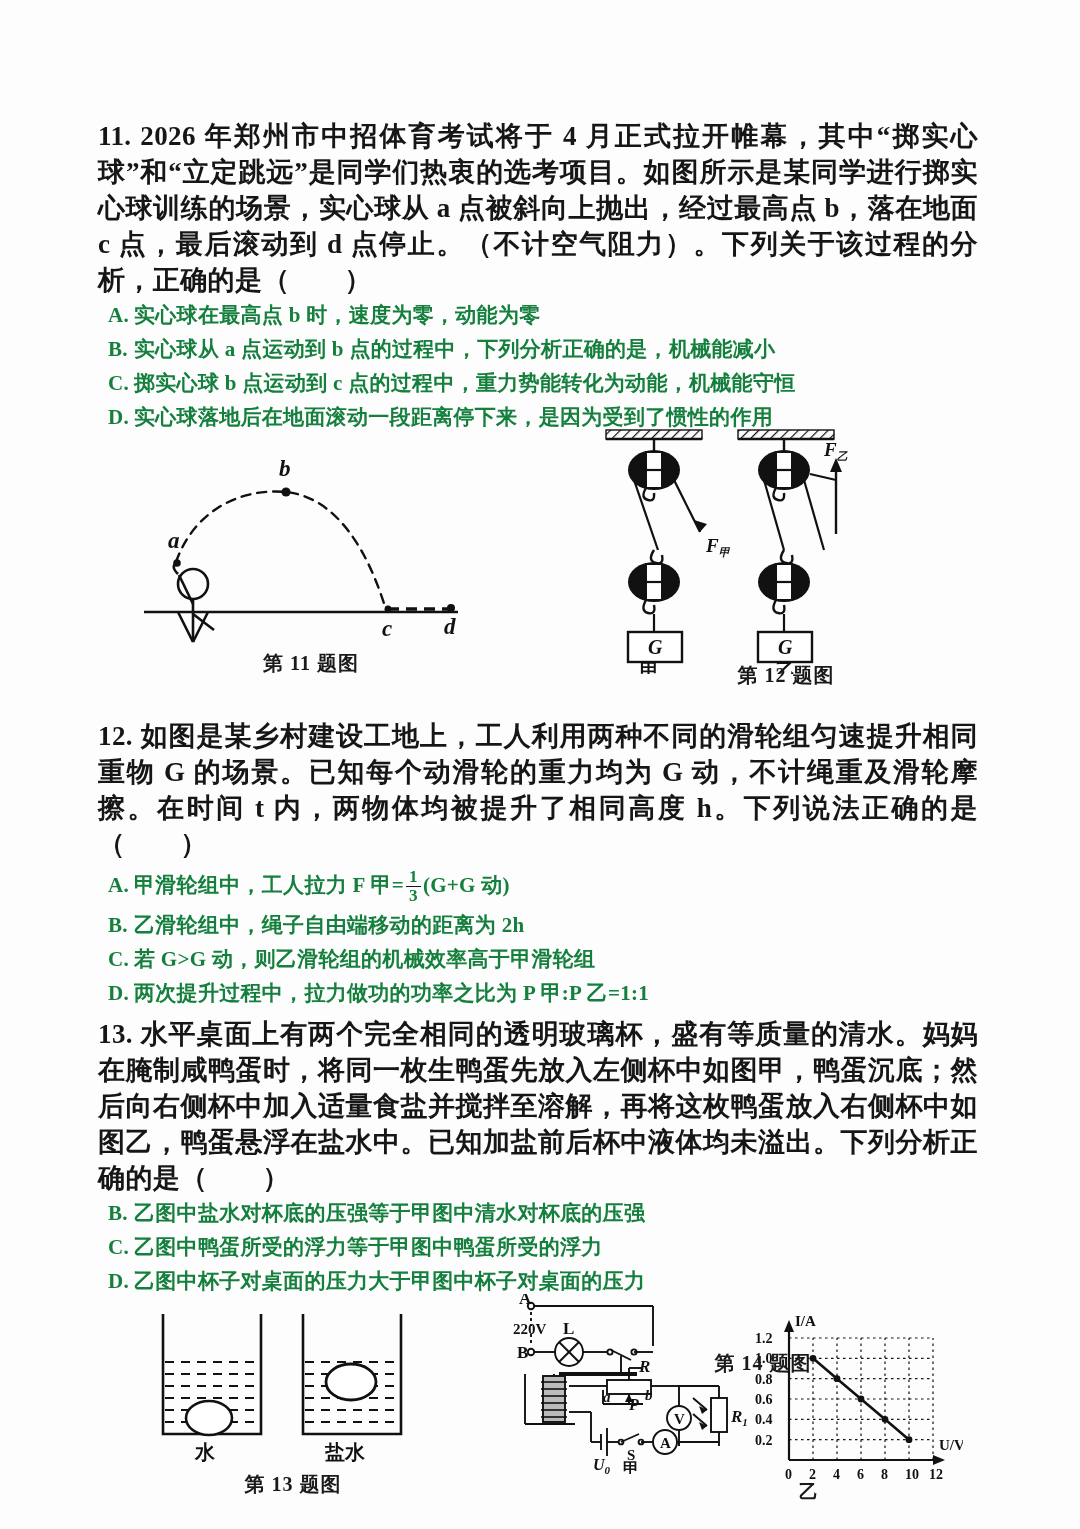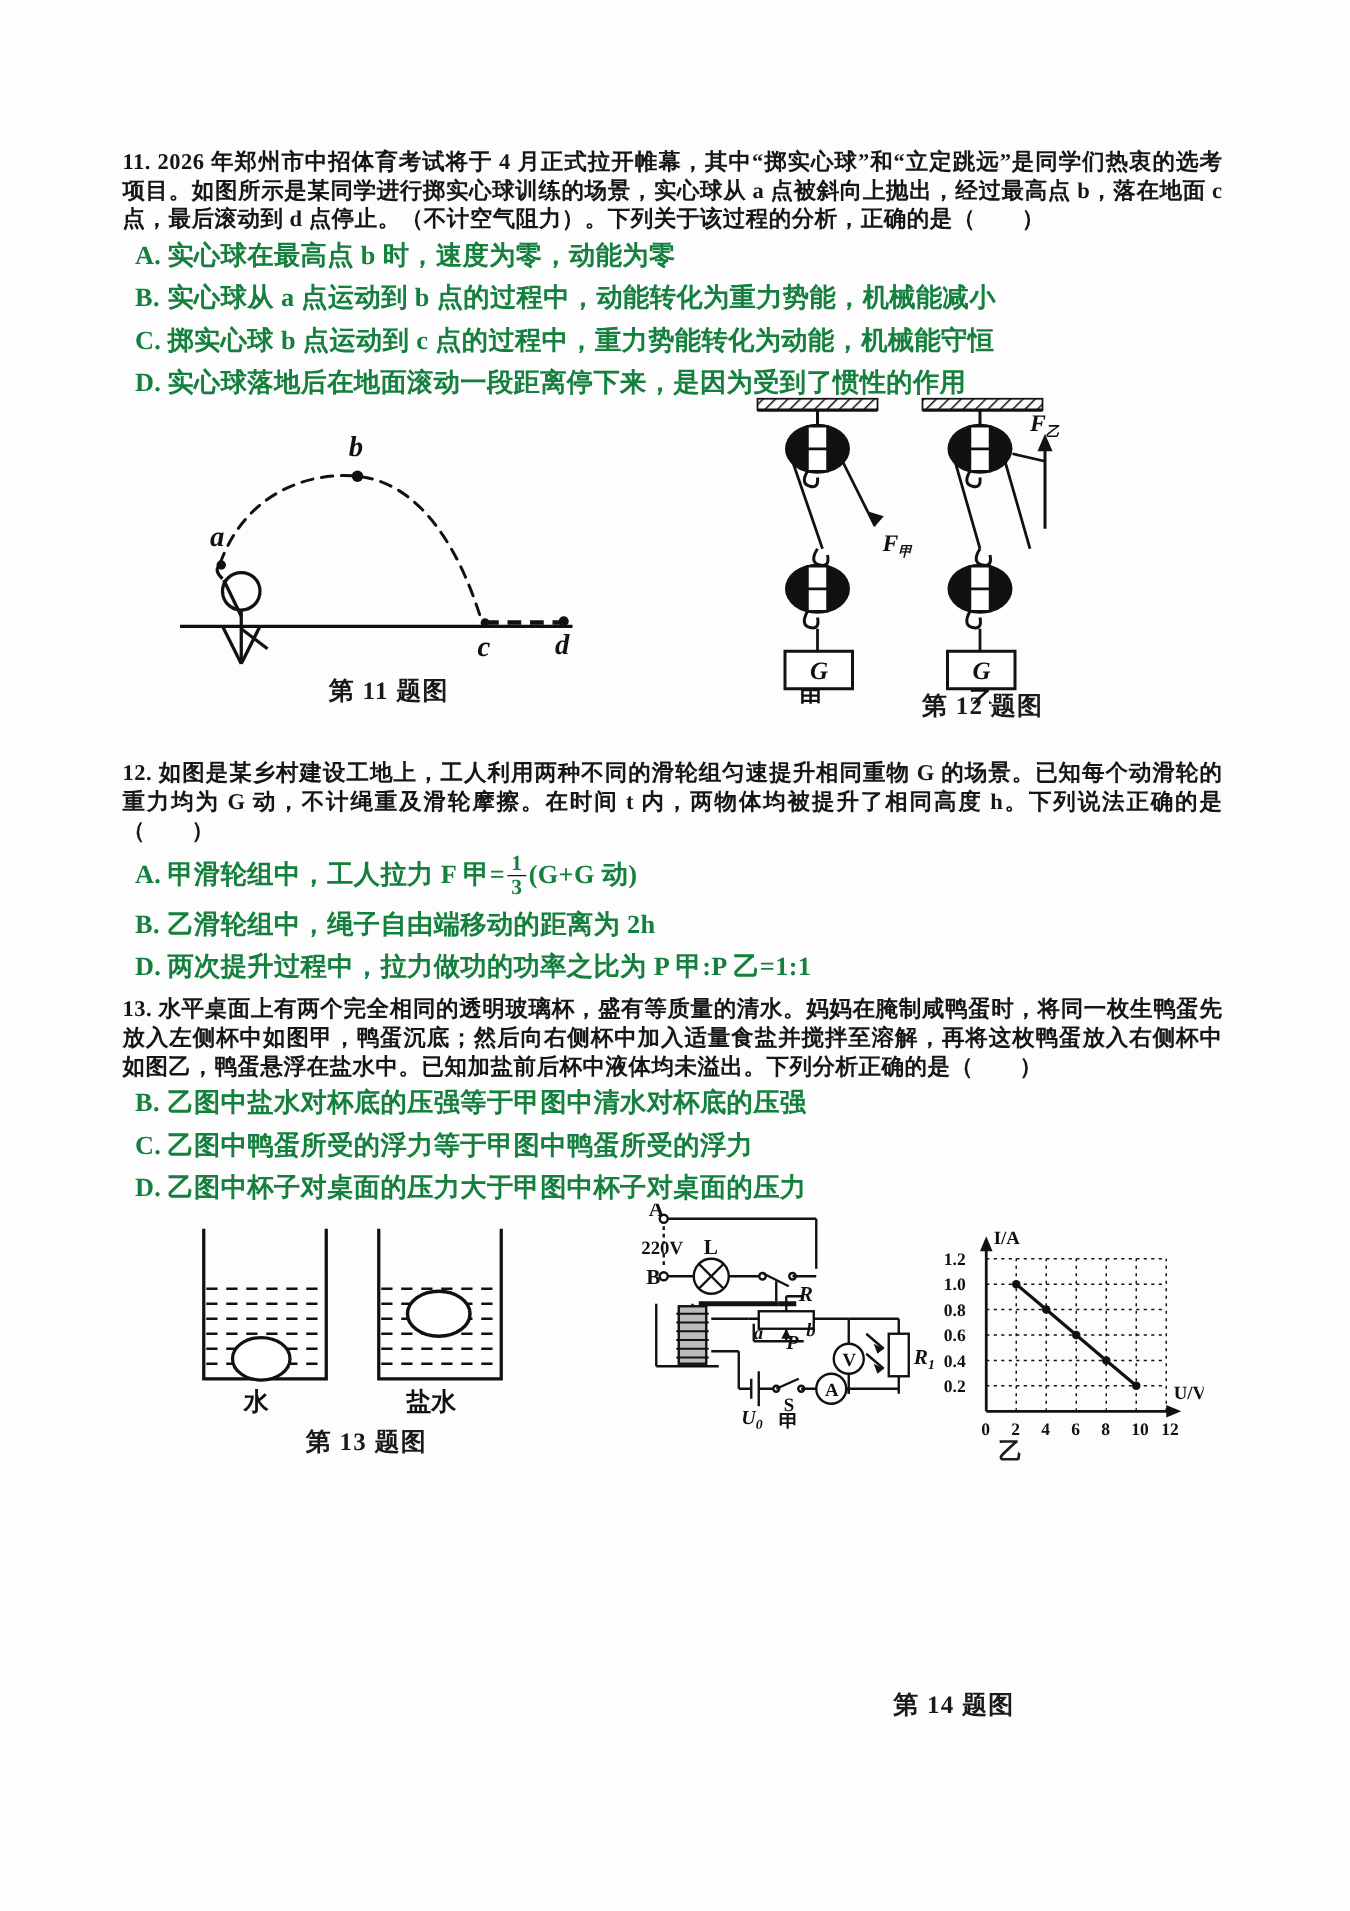"11. 2026 年郑州市中招体育考试将于 4" .qstem { font-size: 18px -> 27px; line-height: 23px -> 36px }
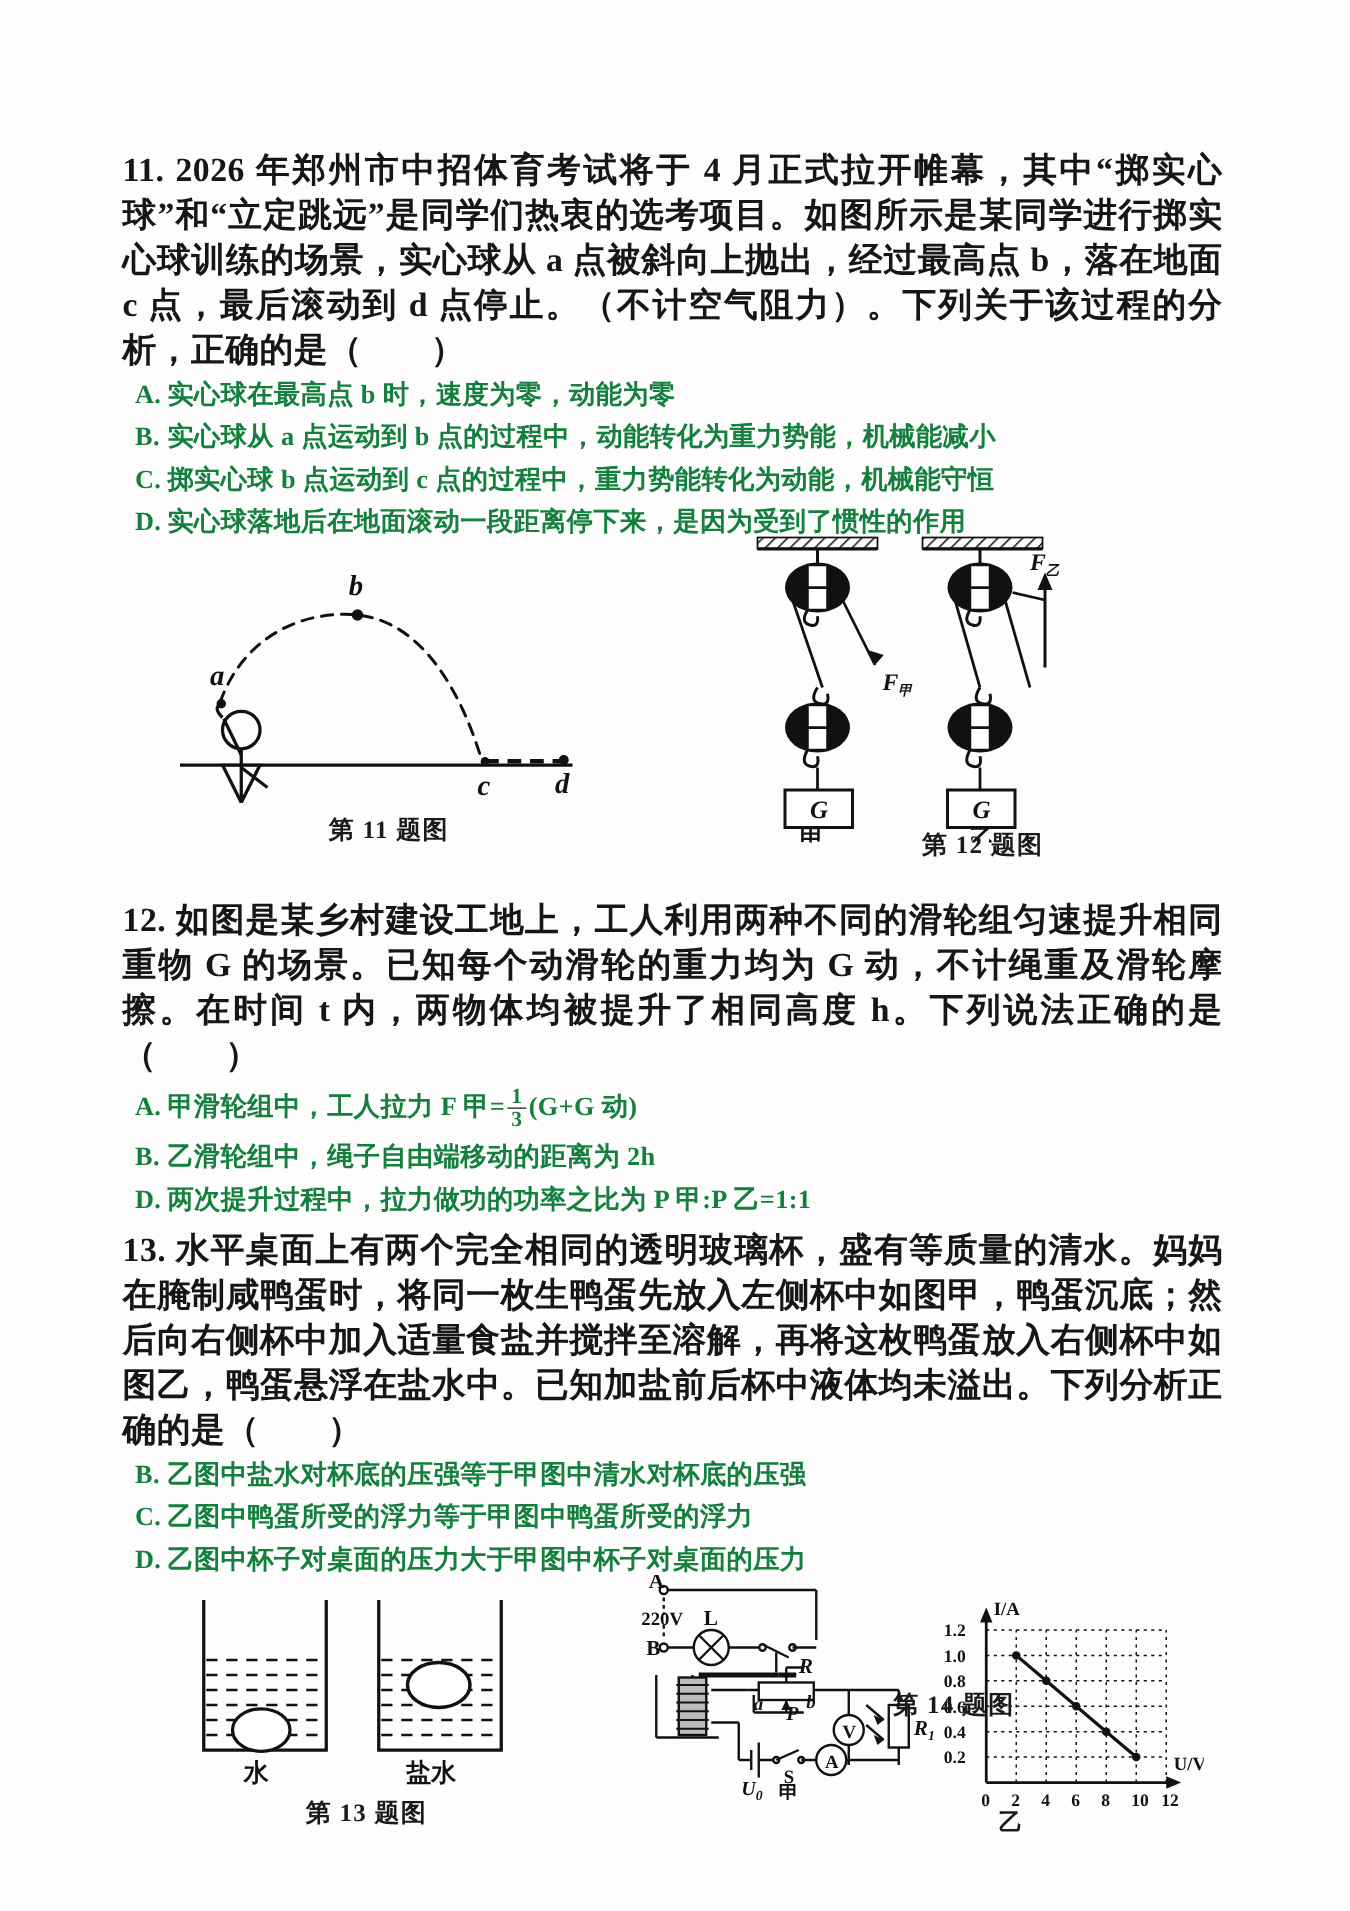"实心球从 a 点运动到 b 点的过程中，动能转化为重力势能，机械能减小" span { text: 动能转化为重力势能 -> 下列分析正确的是 }
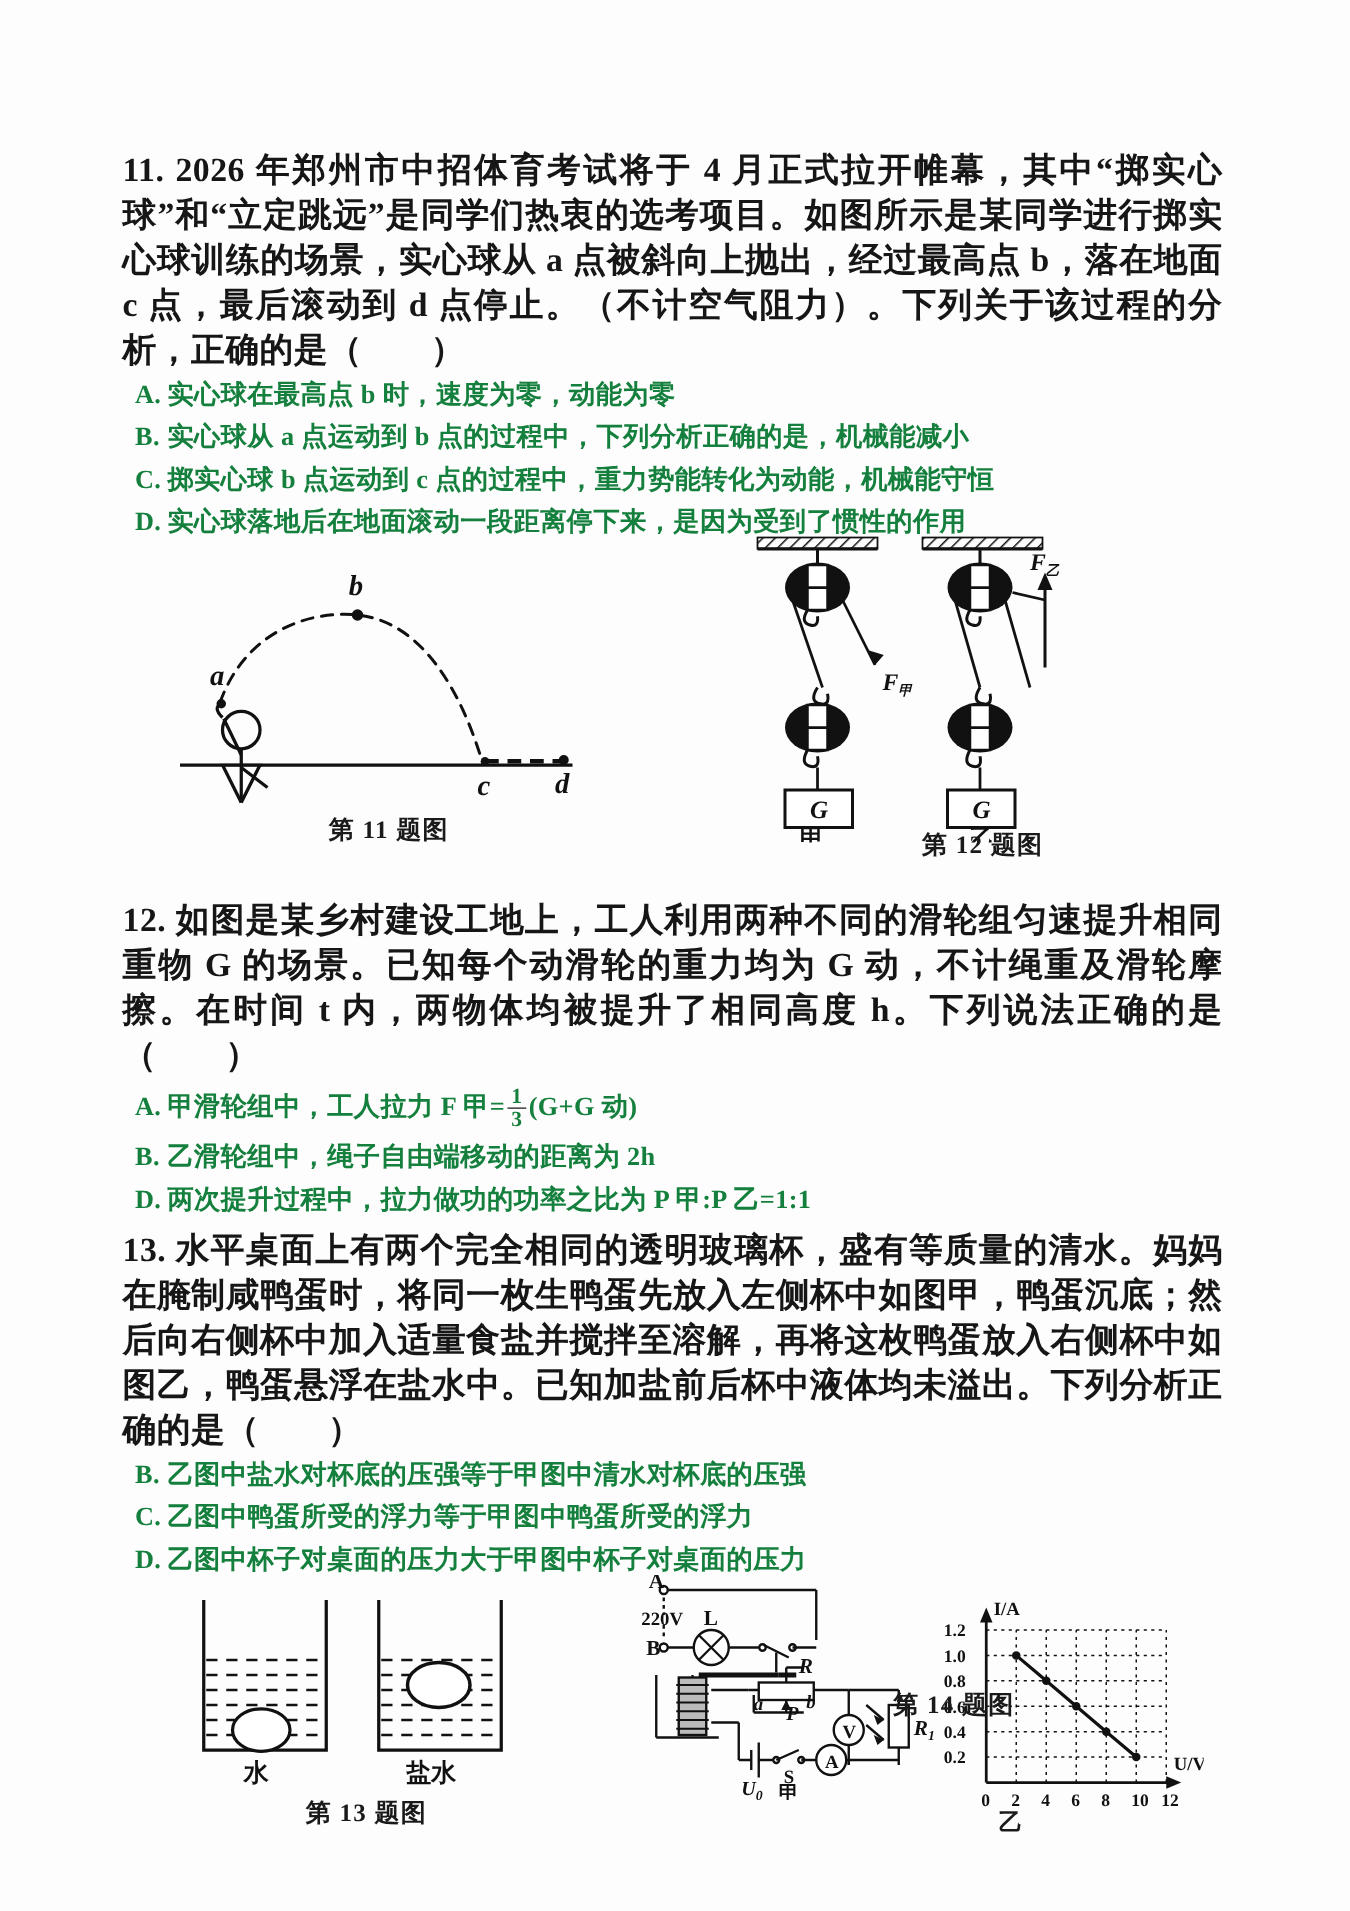"C. 若 G>G 动，则乙滑轮组的机械效率高于甲滑轮组" div.opt { html: none -> <div> <span>C.</span><span>若 G&gt;G 动，则乙滑轮组的机械效率高于甲滑轮组</span> </div> }
